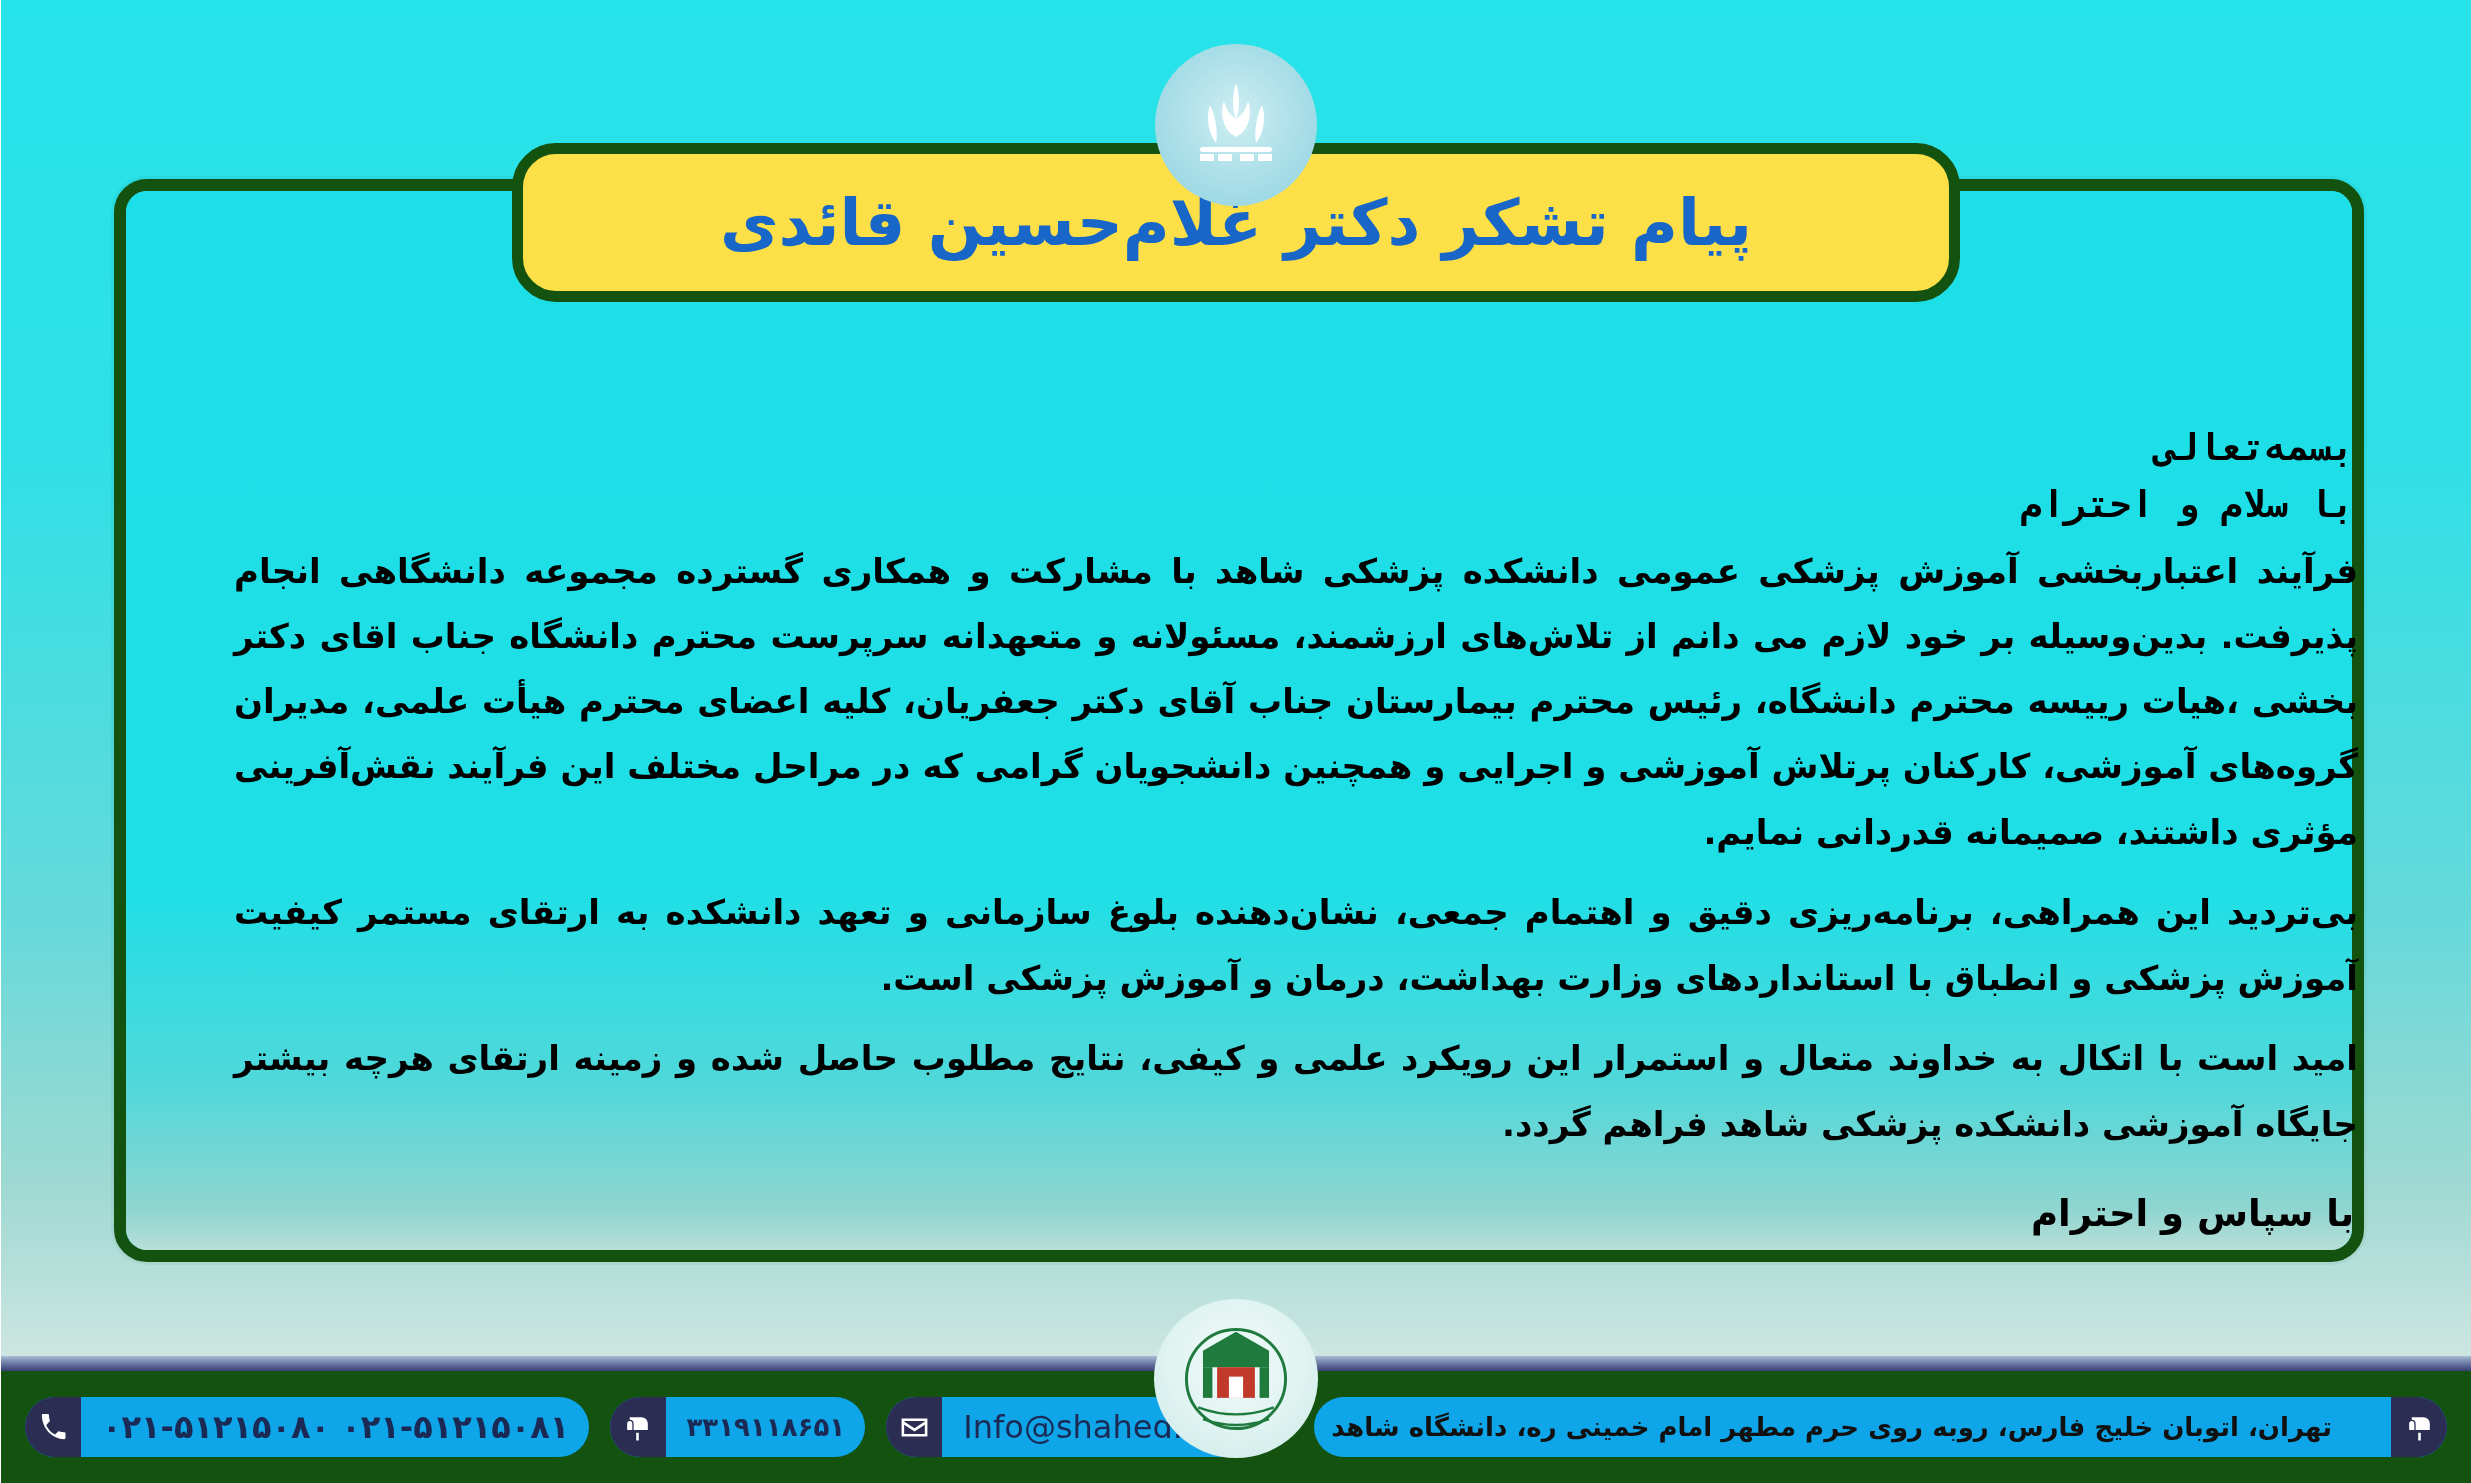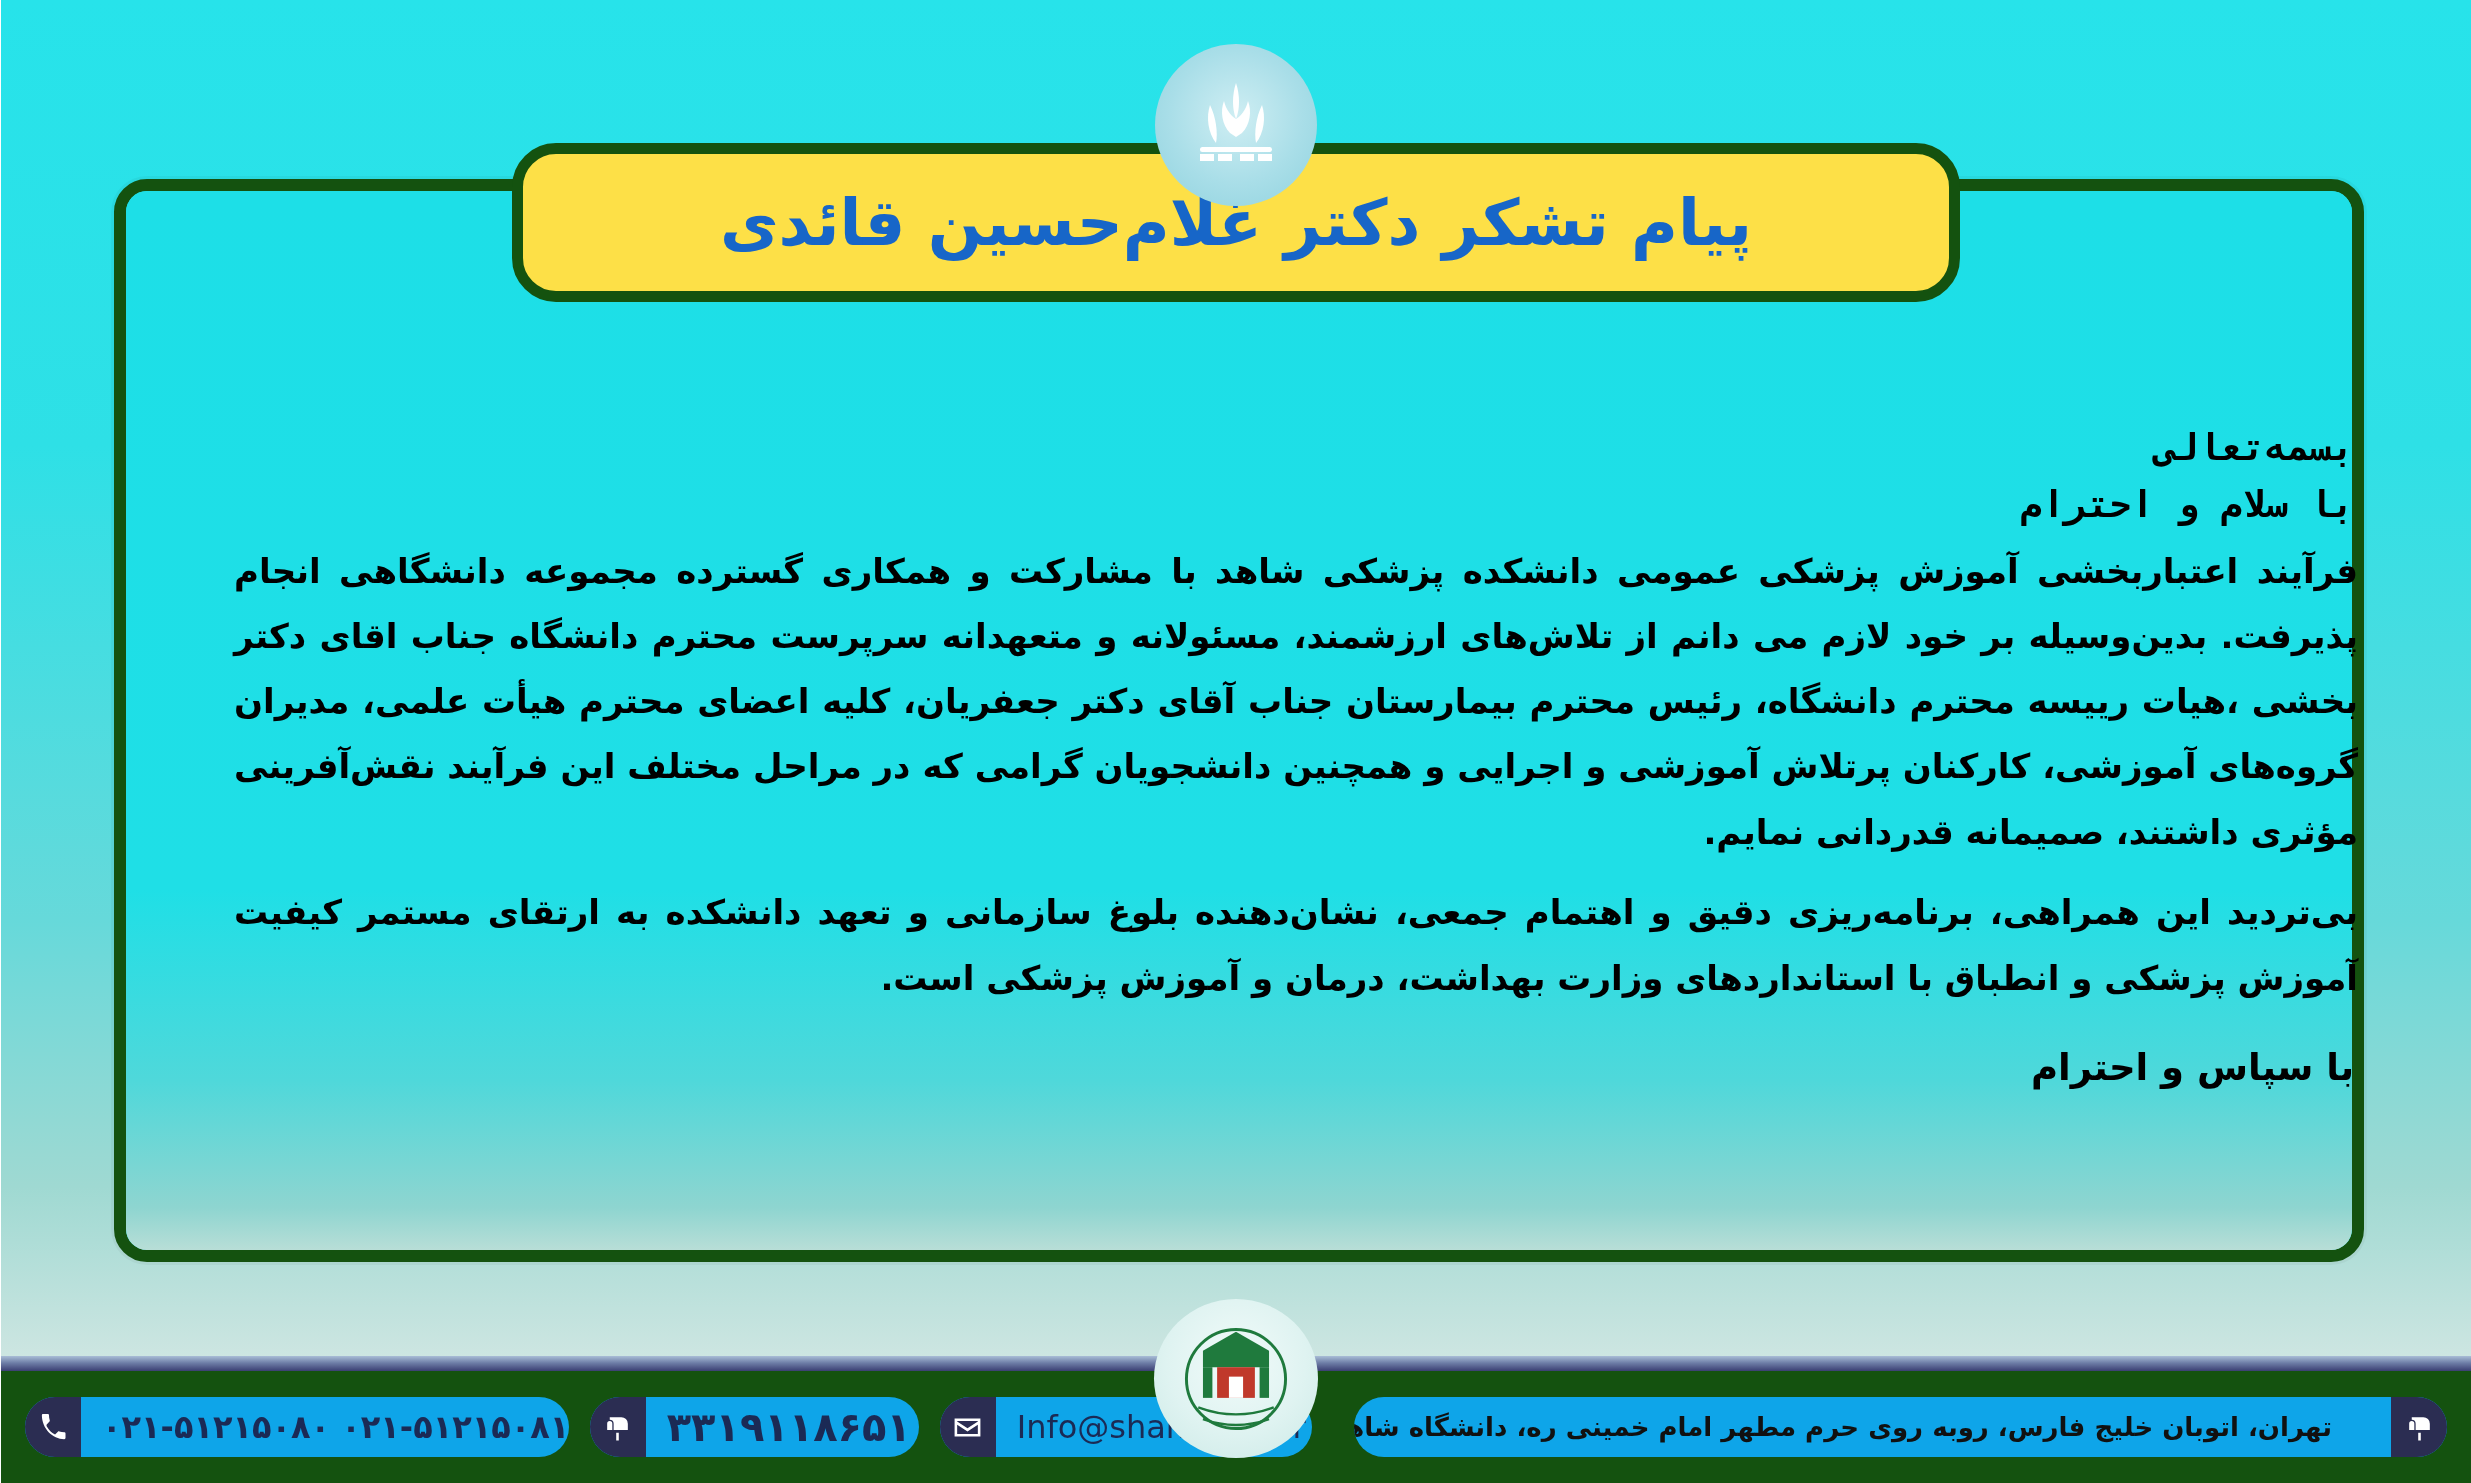"امید است با اتکال به" div.para { html: none -> <div>امید است با اتکال به خداوند متعال و استمرار این رویکرد علمی و کیفی، نتایج مطلوب حاصل شده و زمینه ارتقای هرچه بیشتر جایگاه آموزشی دانشکده پزشکی شاهد فراهم گردد.</div> }
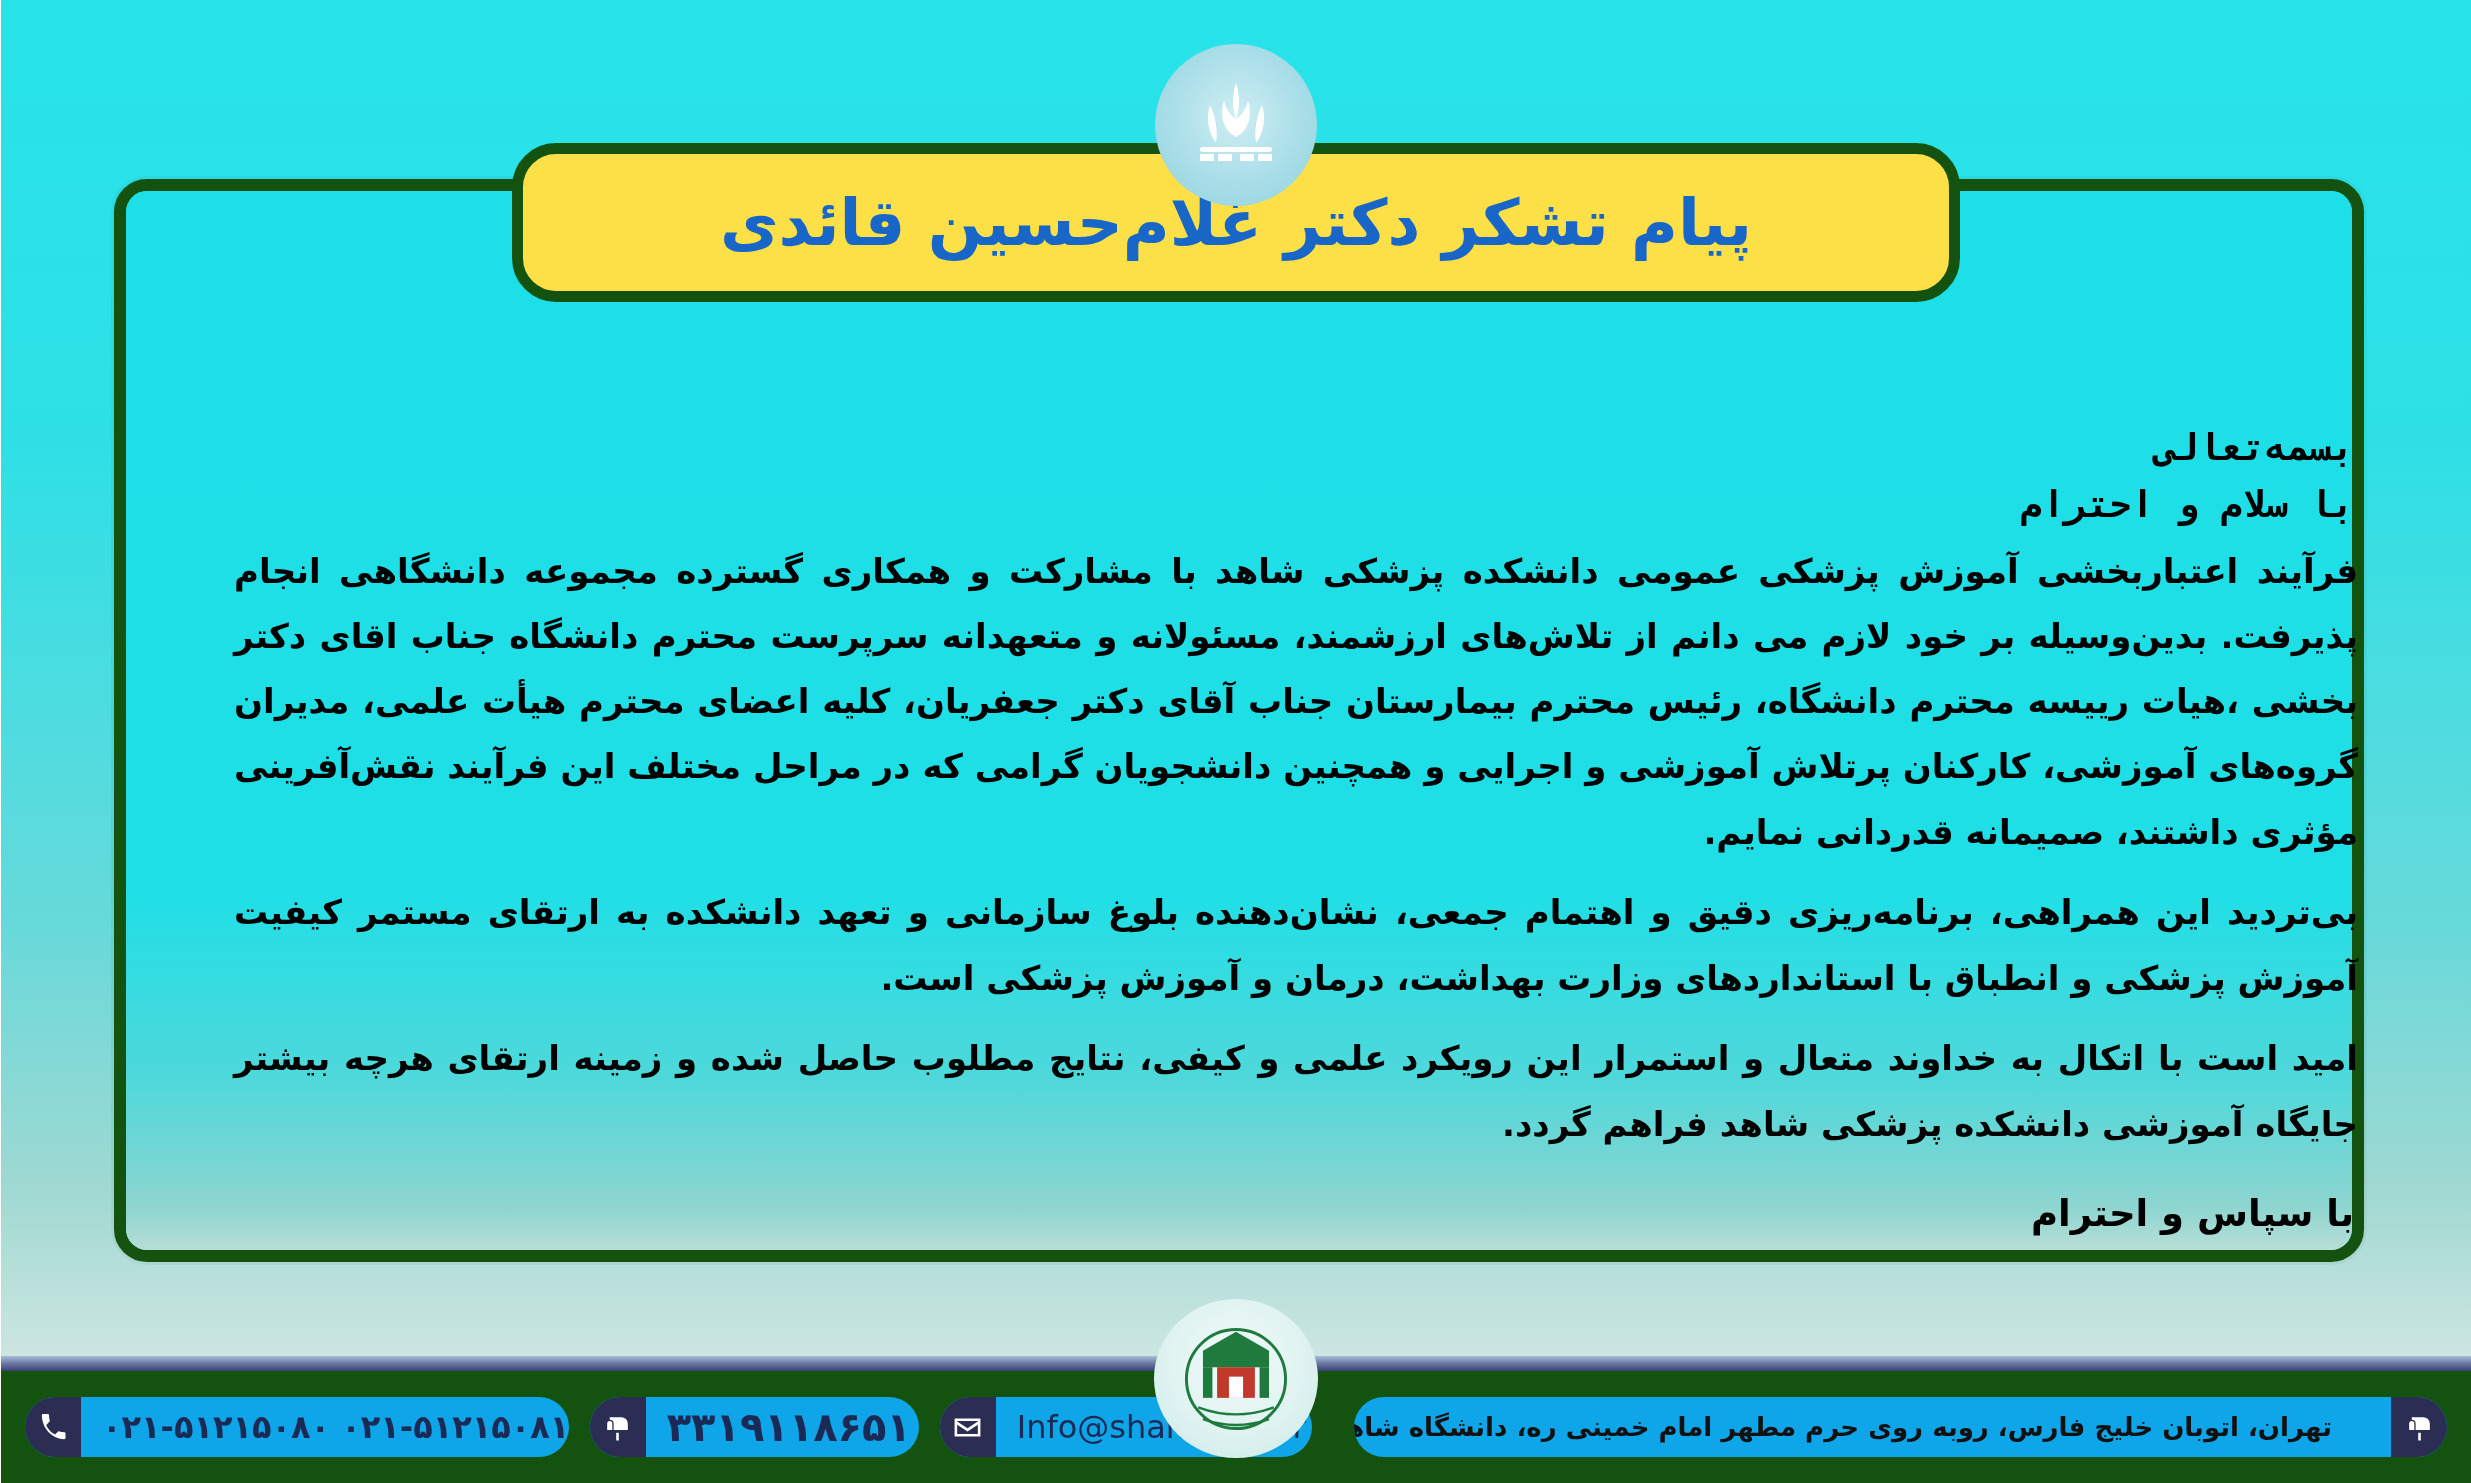"۳۳۱۹۱۱۸۶۵۱" .chip-text { font-size: 40px -> 26px }
